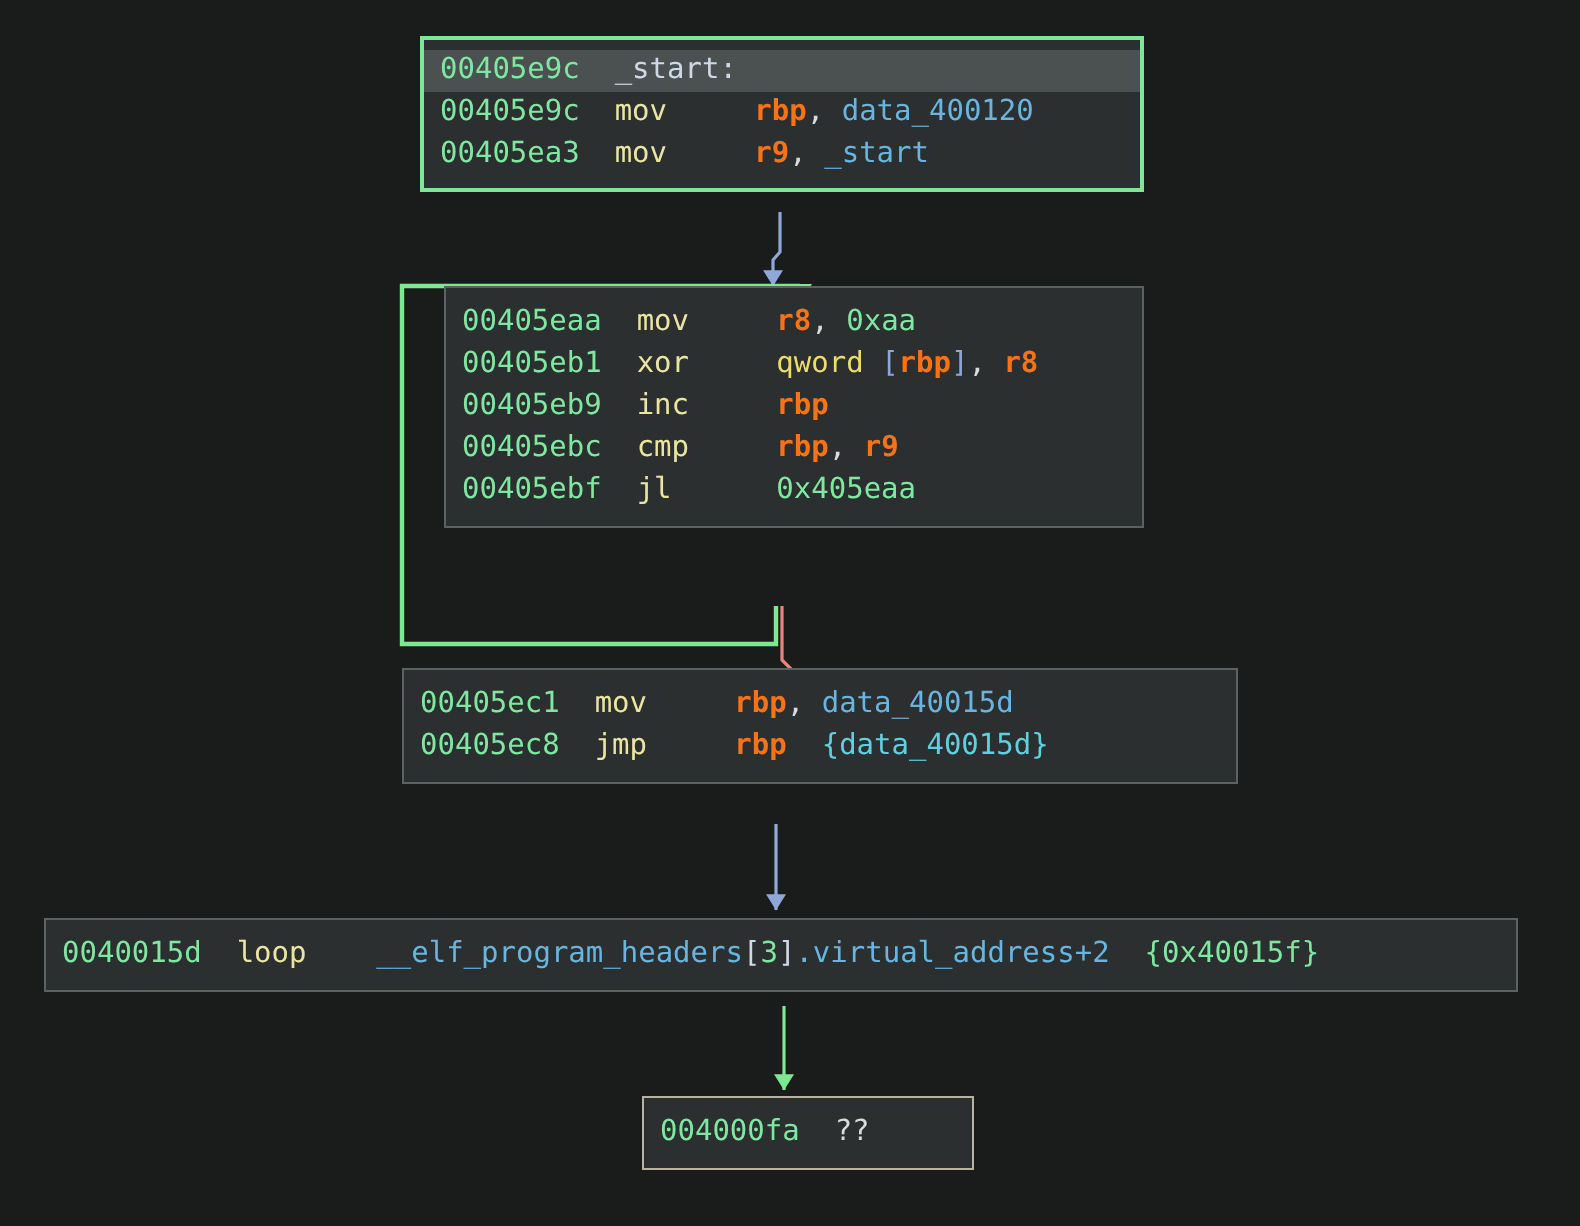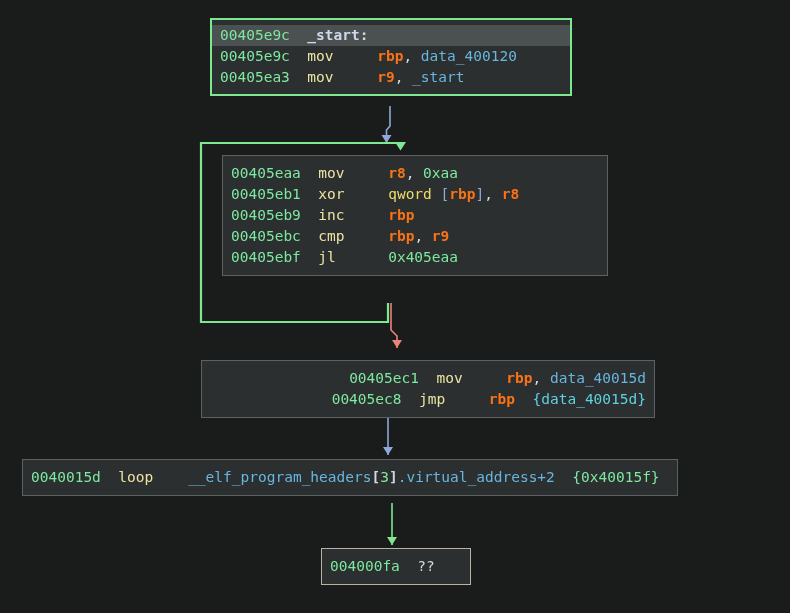"_start:" .label { font-weight: bold -> none }
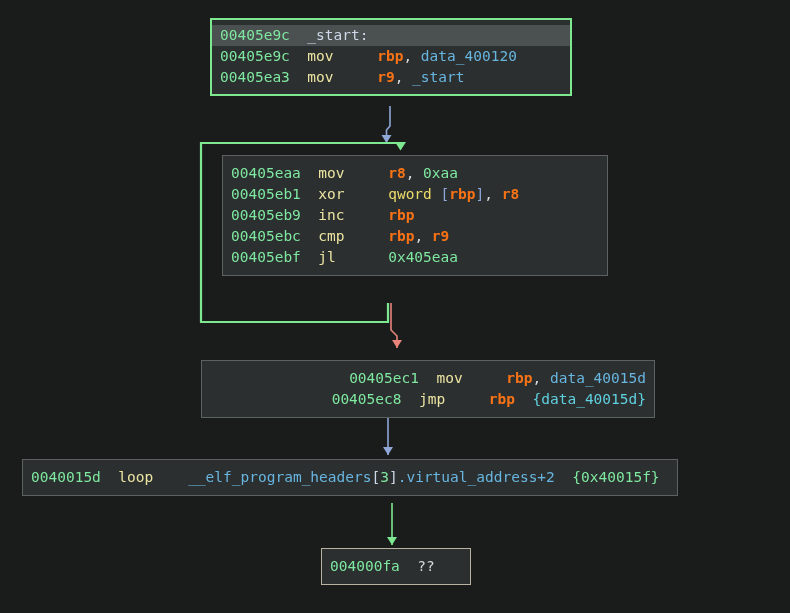"00405eaa mov r8, 0xaa" div.block { top: 155px -> 143px; width: 386px -> 350px }
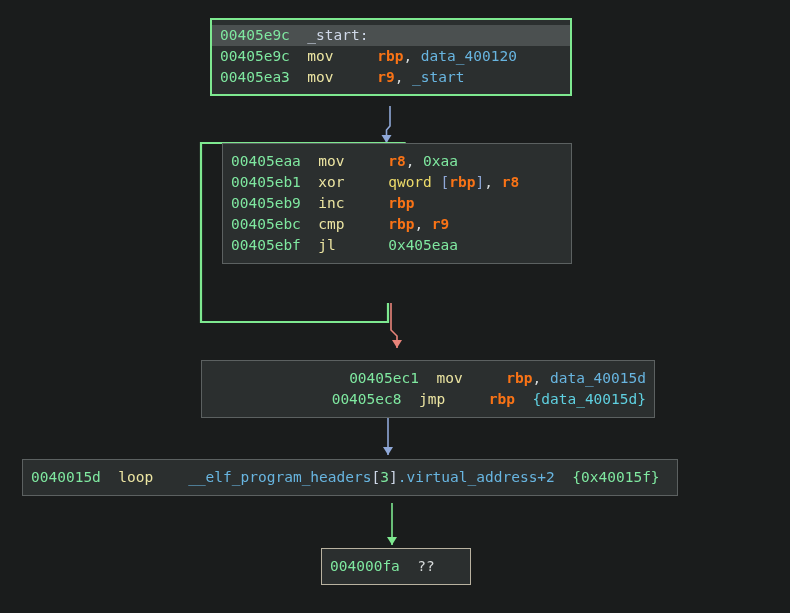"00405ec1 mov rbp, data_40015d" div.block { text-align: right -> none; top: 360px -> 334px; width: 454px -> 418px }
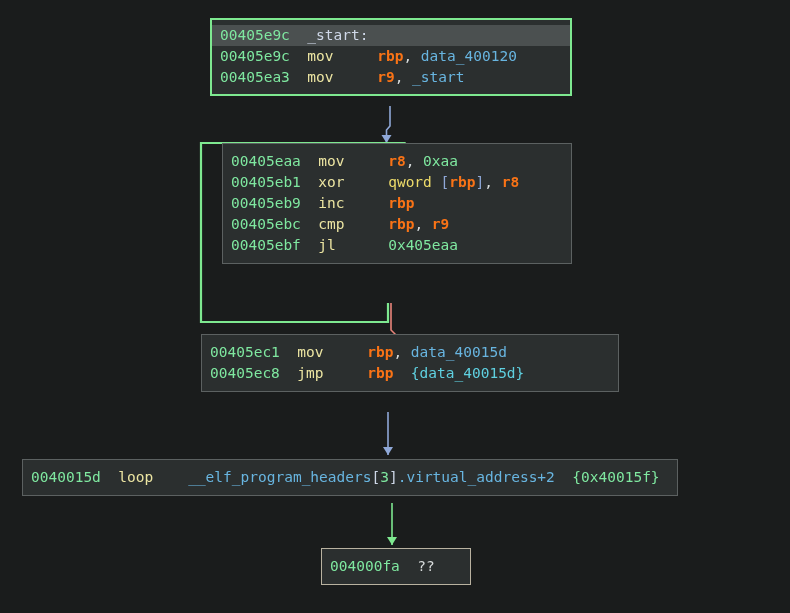"0040015d loop" div.block { width: 656px -> 737px }
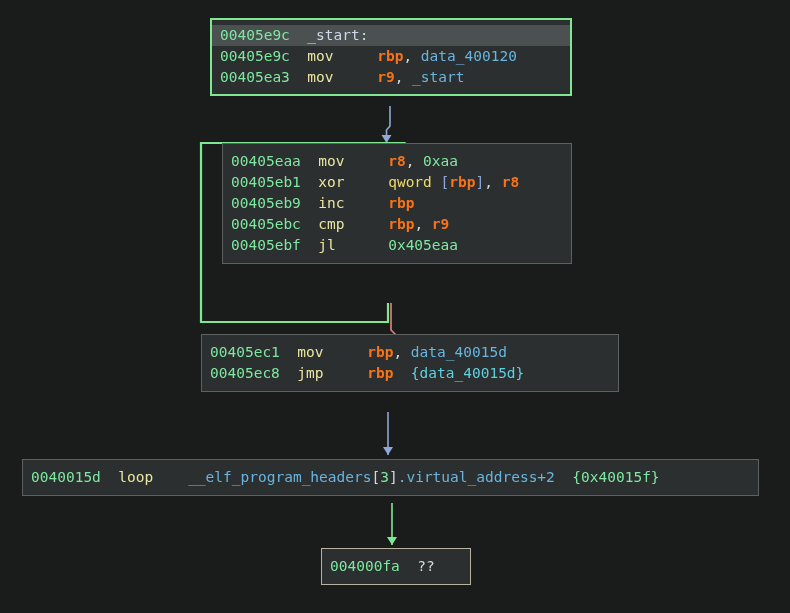"004000fa ??" div.block { width: 150px -> 166px }
